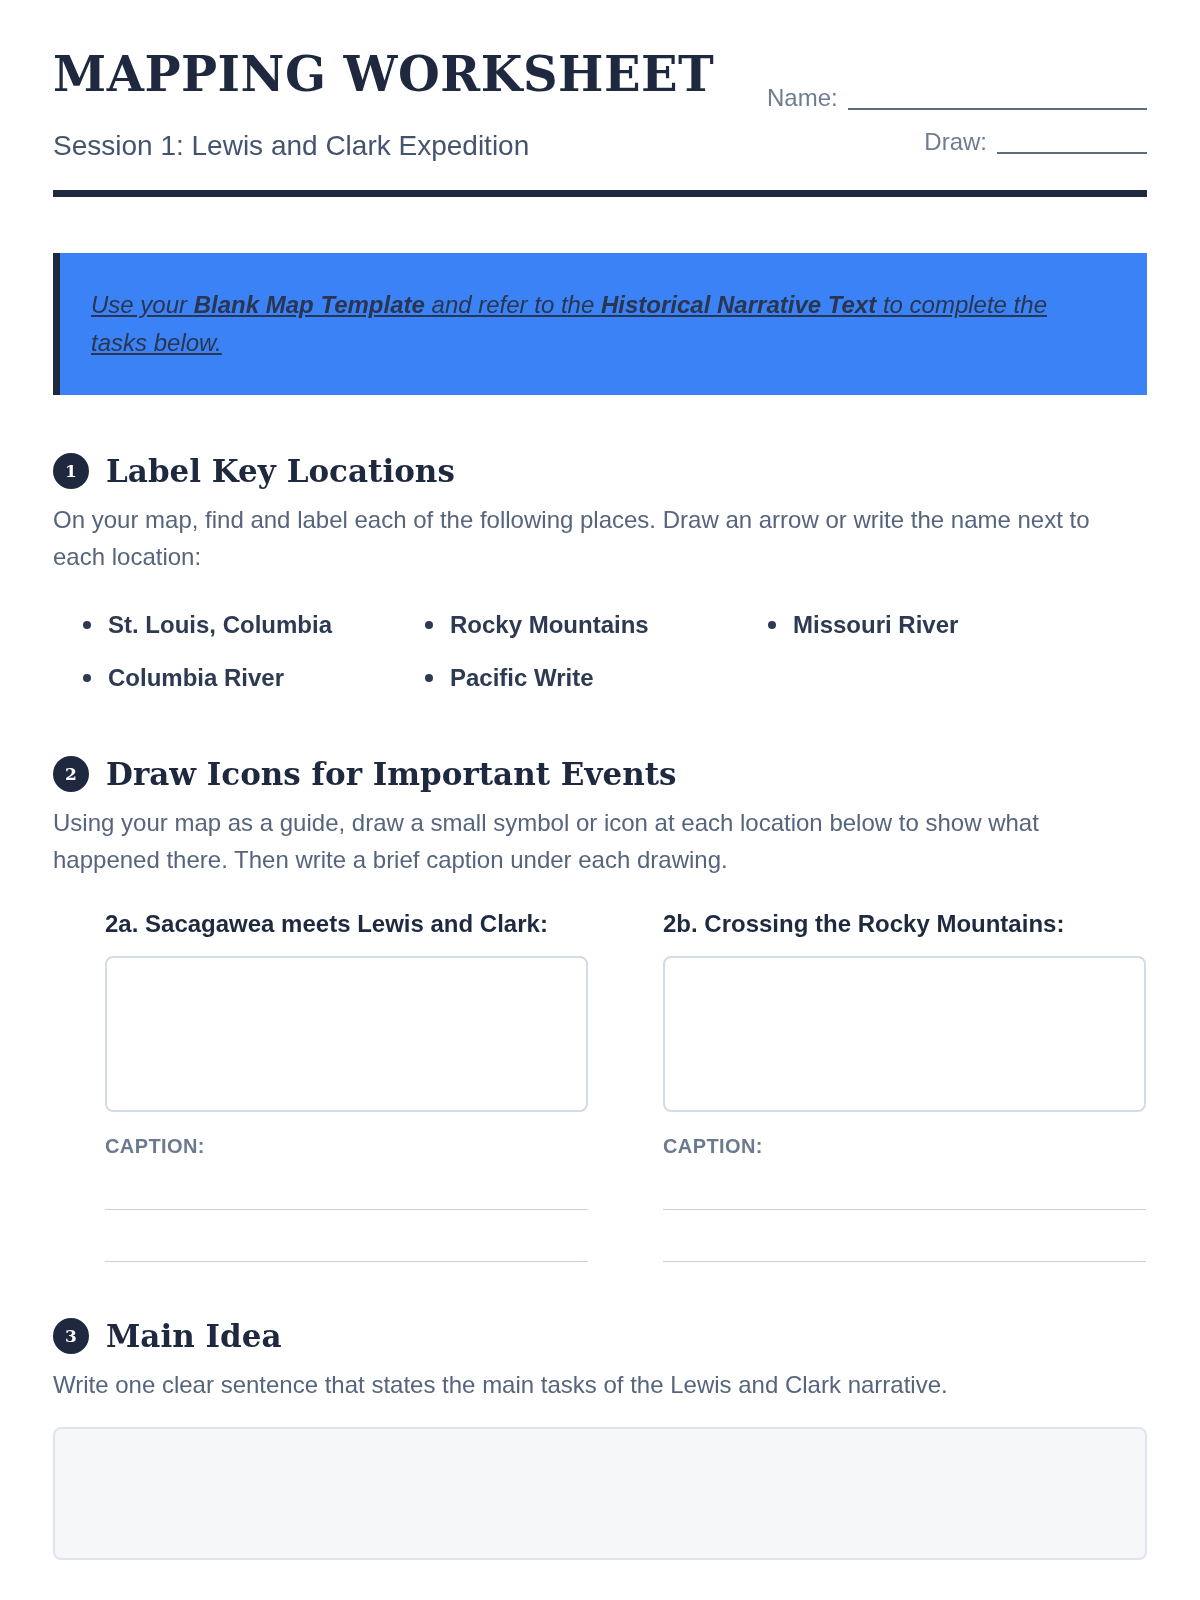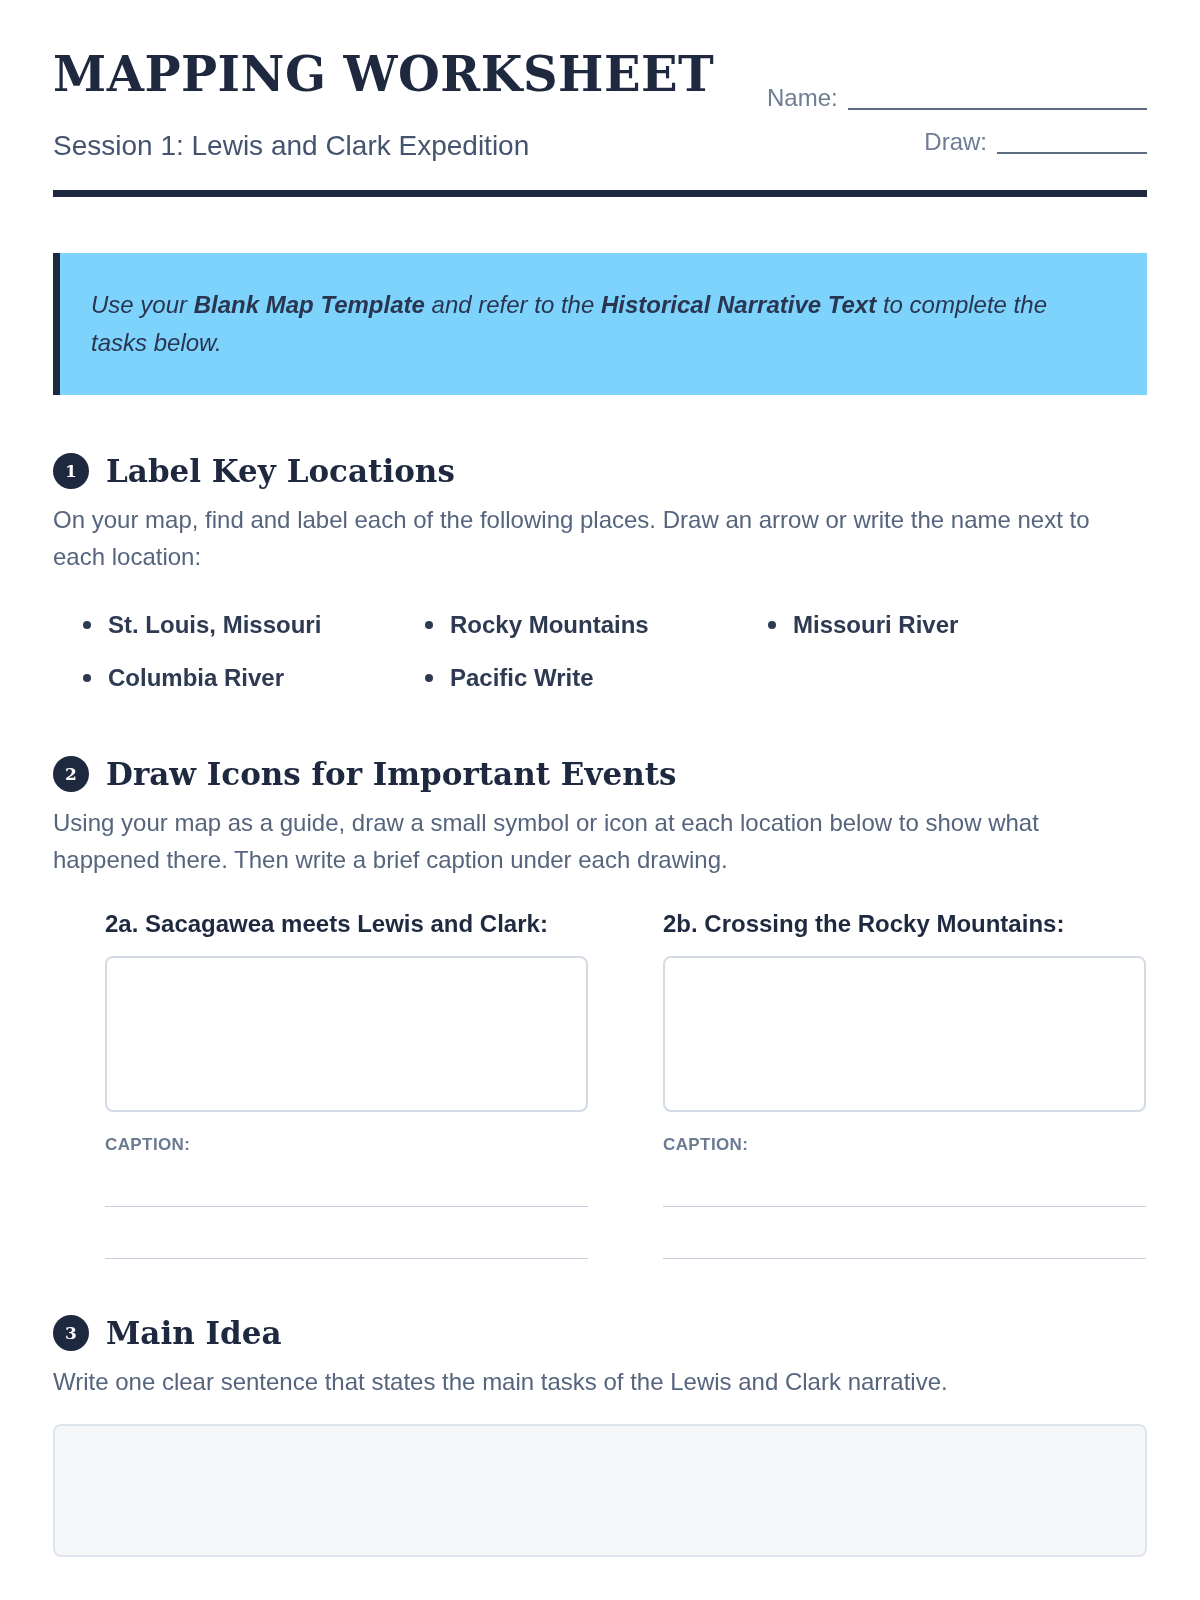"Use your Blank Map Template" .instruction { background: #7dd3fc -> #3b82f6; text-decoration: none -> underline }
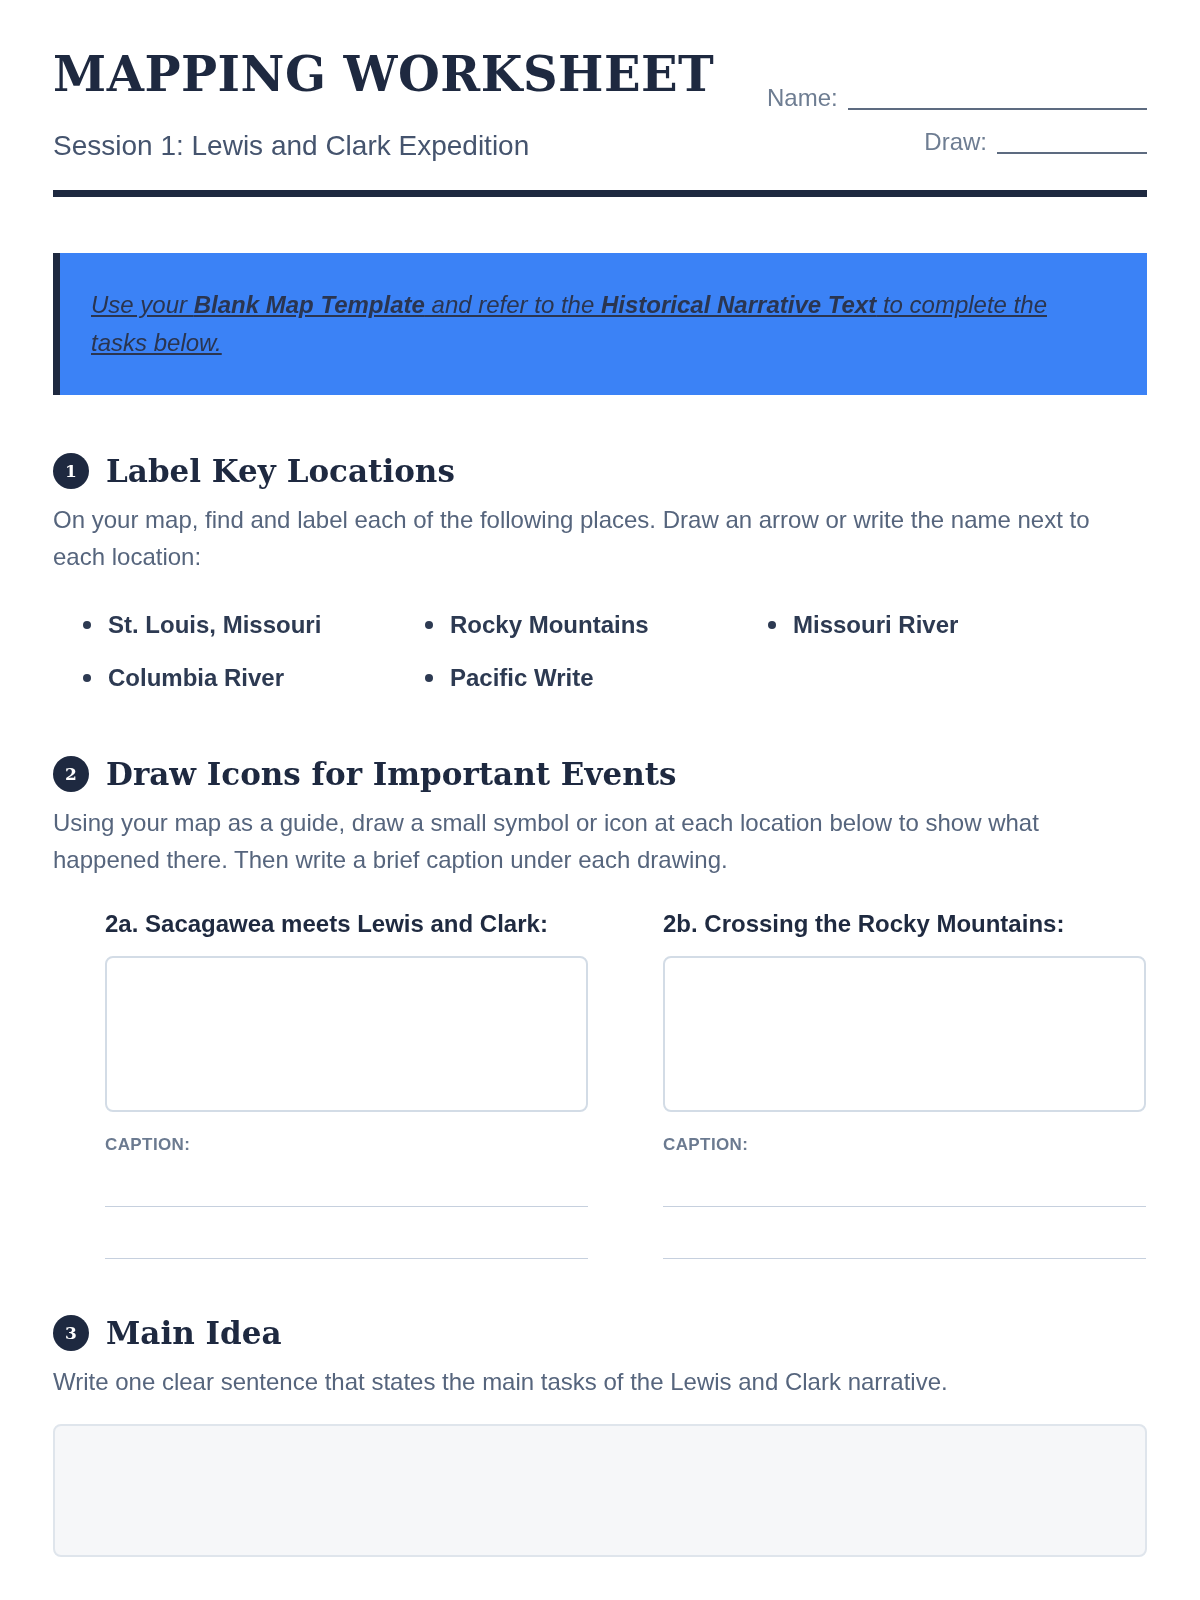"St. Louis, Missouri" span { text: Missouri -> Columbia }
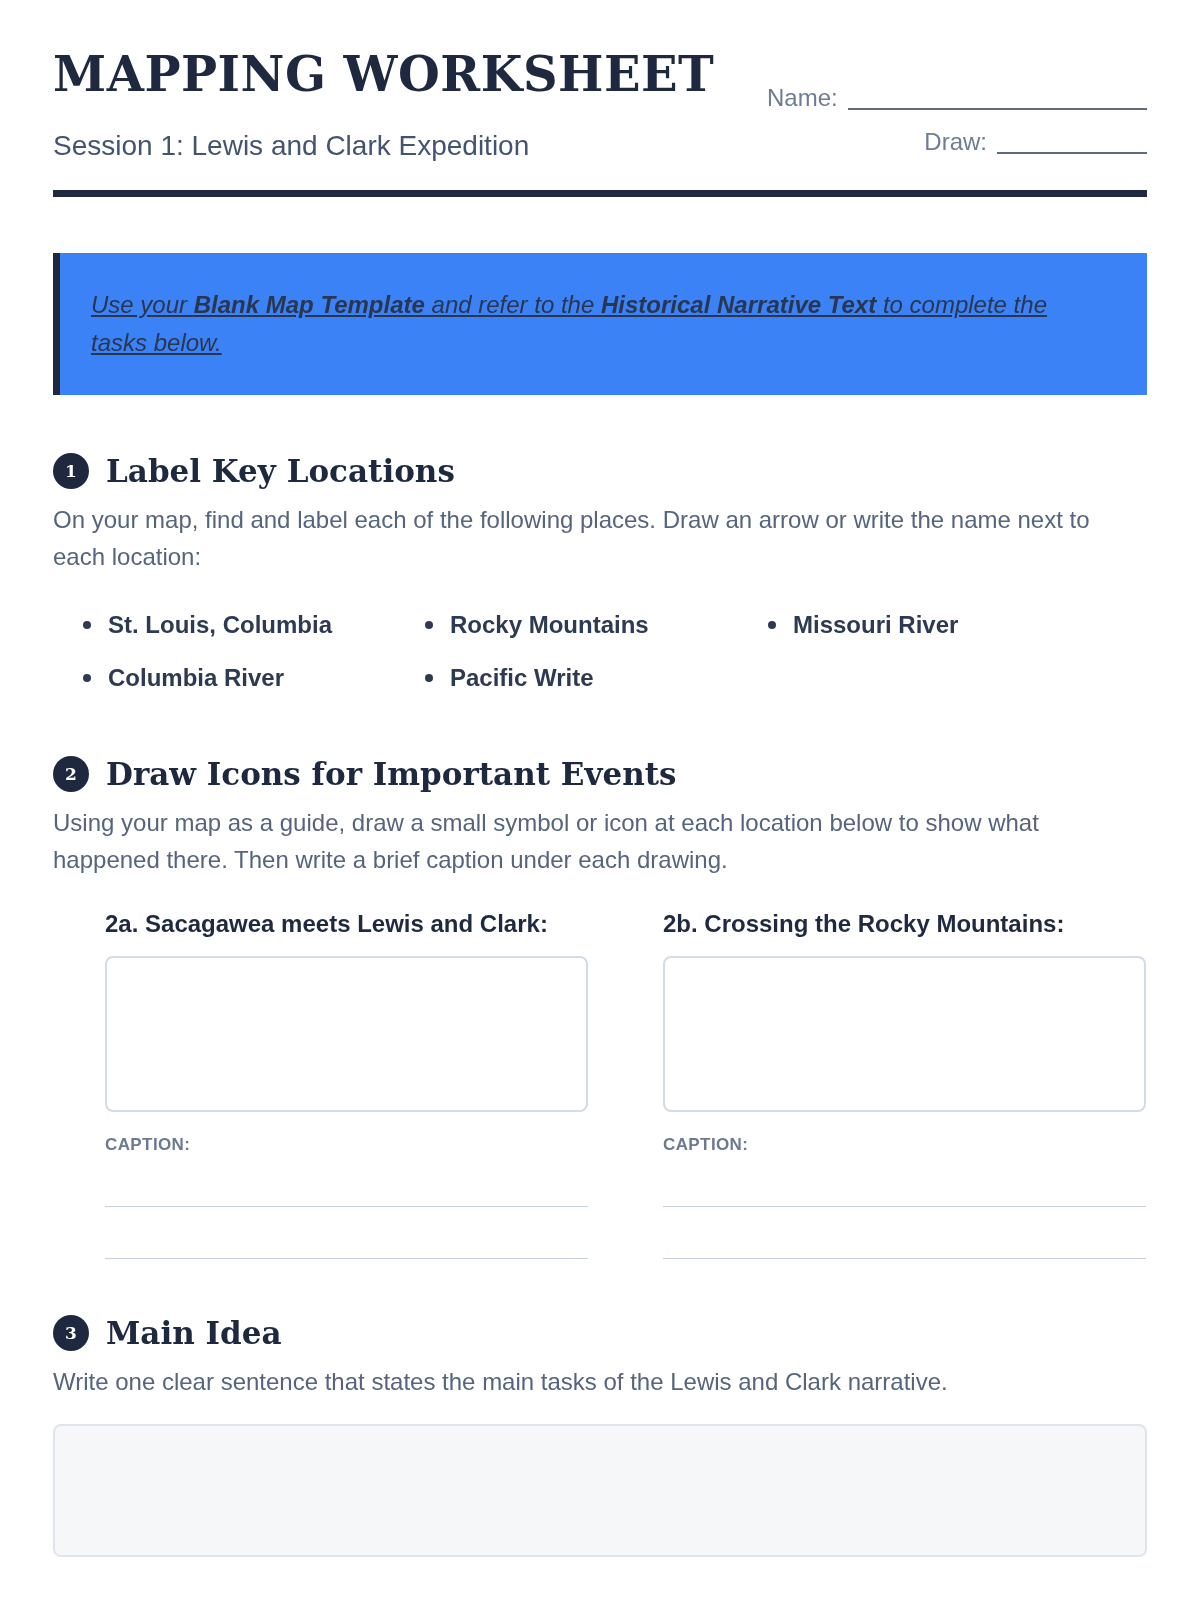"CAPTION:" .caption-label { font-size: 17px -> 20px }
